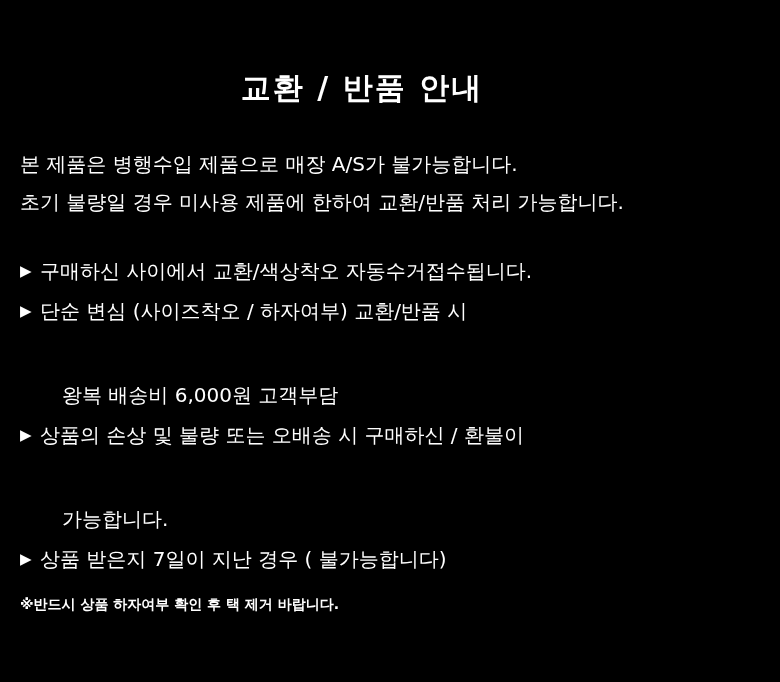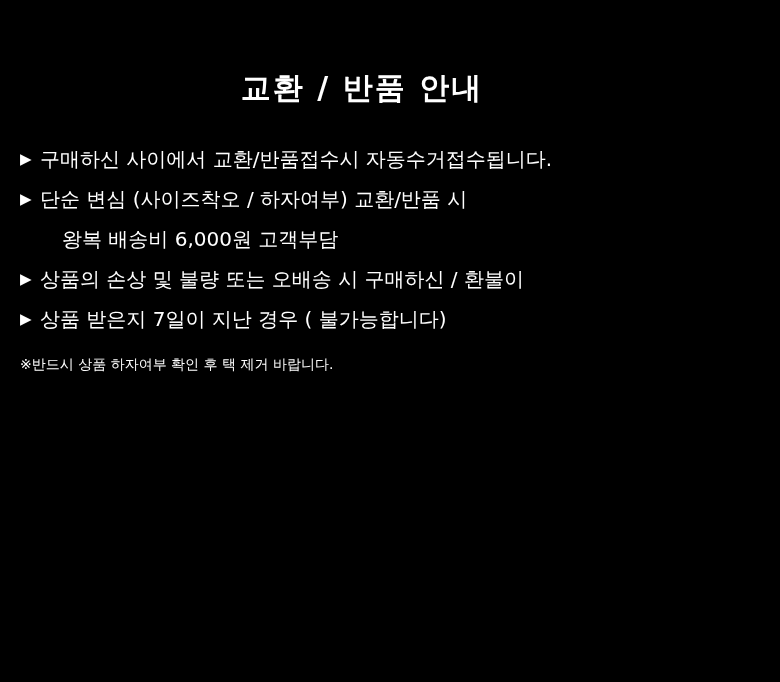"본 제품은 병행수입 제품으로 매장" div.intro { html: none -> <div> <div>본 제품은 병행수입 제품으로 매장 A/S가 불가능합니다.</div> <div>초기 불량일 경우 미사용 제품에 한하여 교환/반품 처리 가능합니다.</div> </div> }
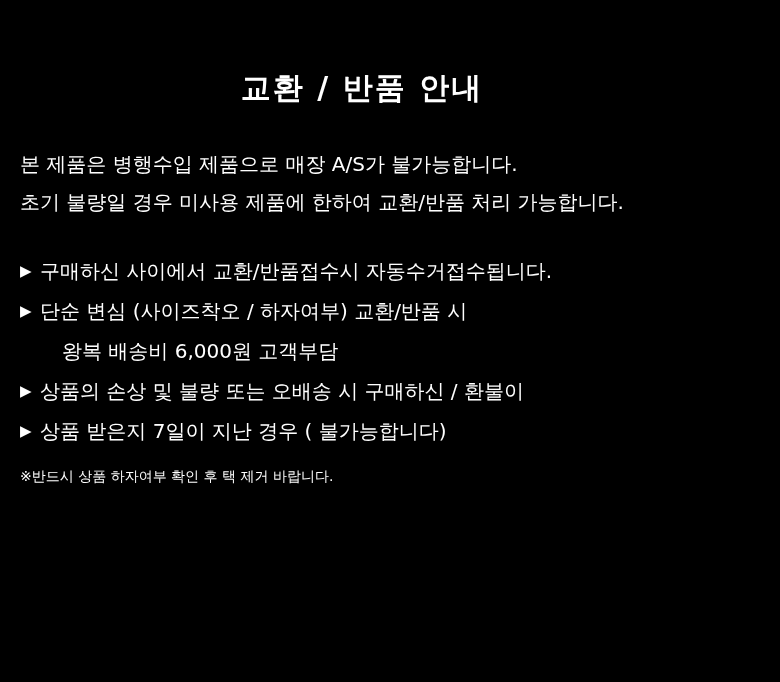"구매하신 사이에서 교환/반품접수시 자동수거접수됩니다." span.bullet-text { text: 교환/반품접수시 -> 교환/색상착오 }
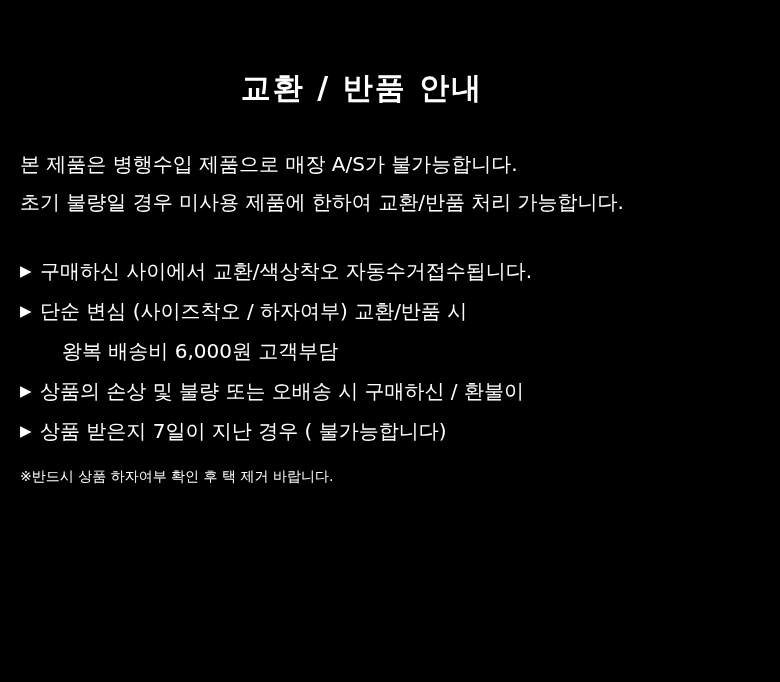"왕복 배송비 6,000원 고객부담" .sub-row { margin-top: none -> 44px }
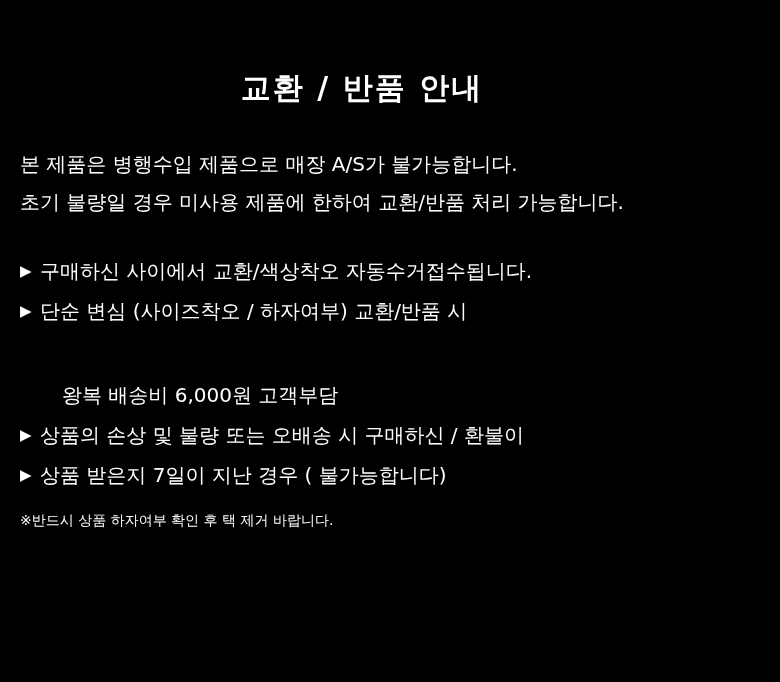"가능합니다." div.sub-row { html: none -> <div>가능합니다.</div> }
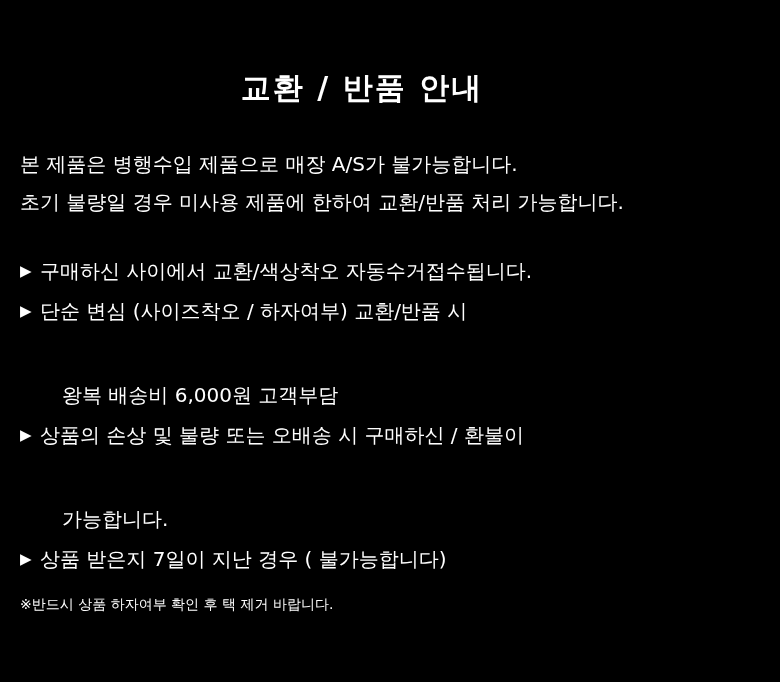"※반드시 상품 하자여부 확인 후" .note { font-weight: none -> bold }
